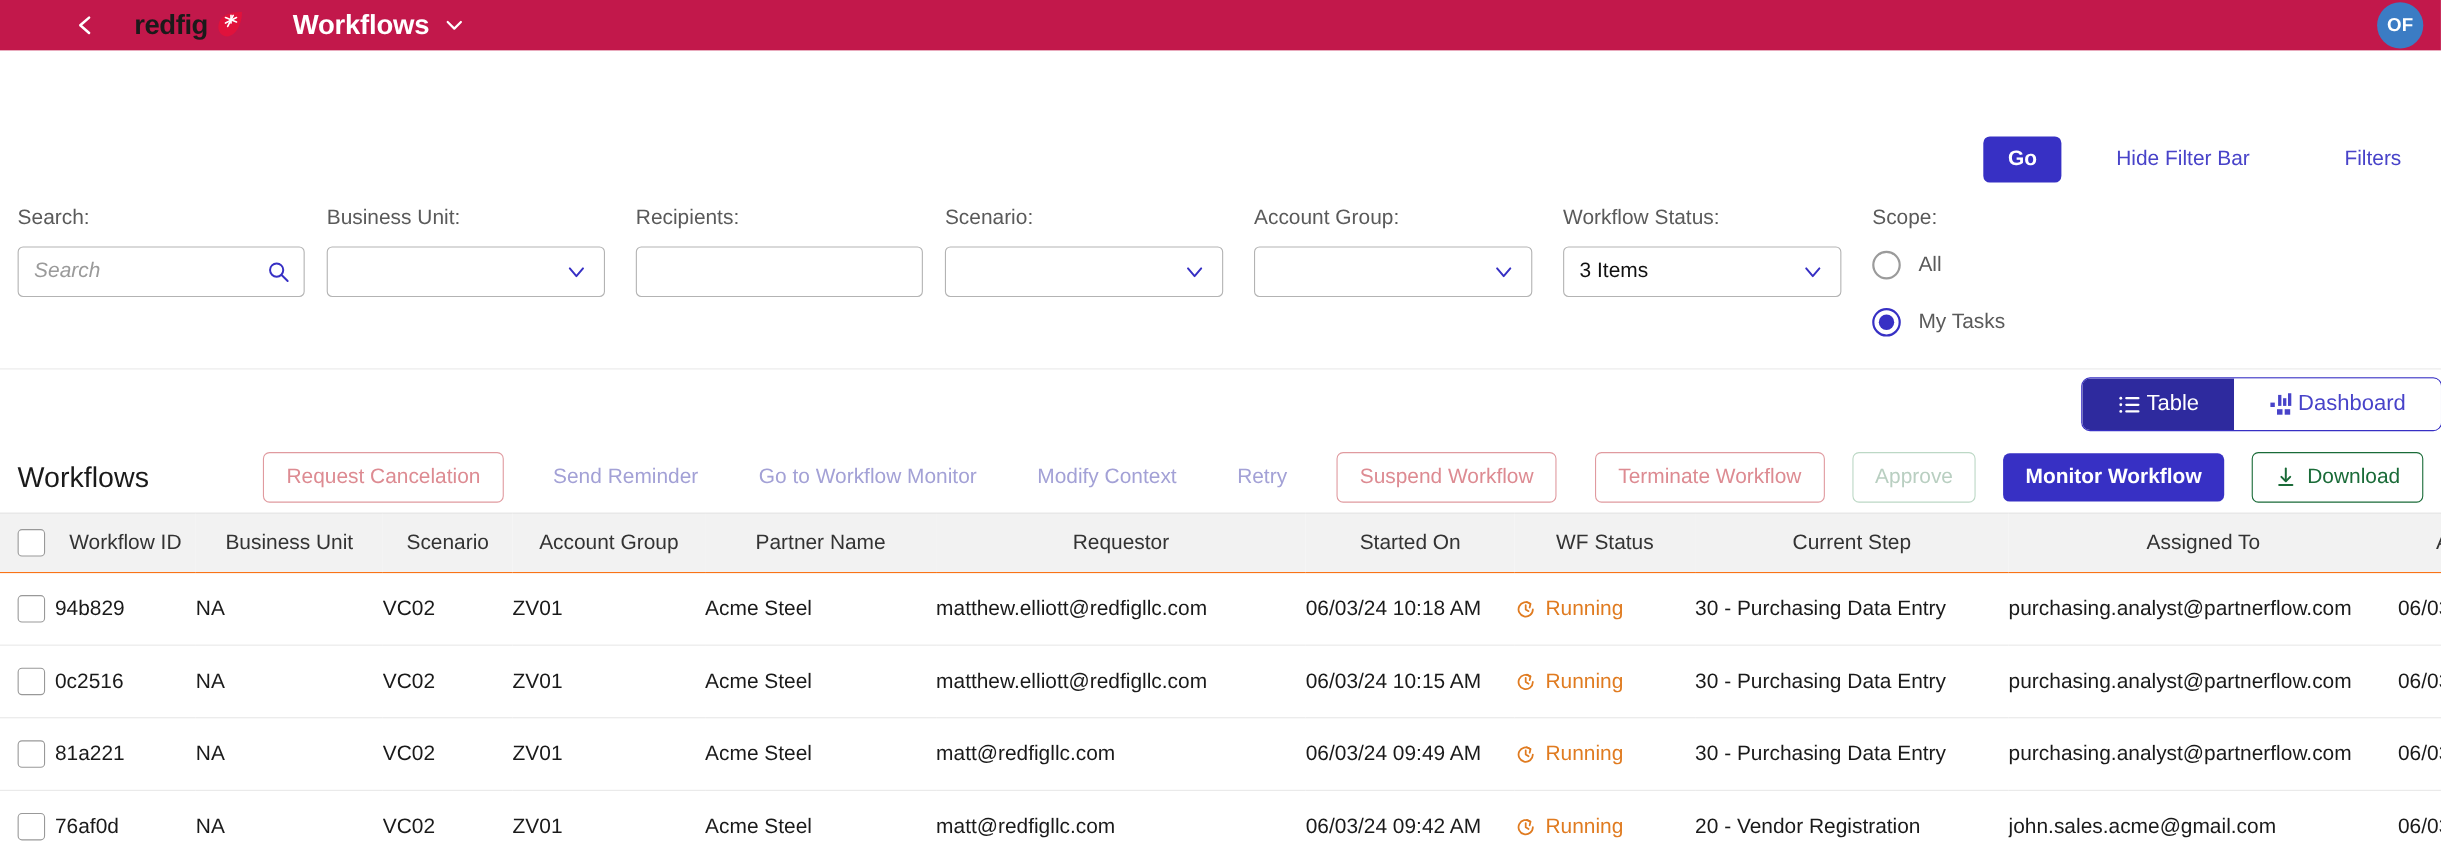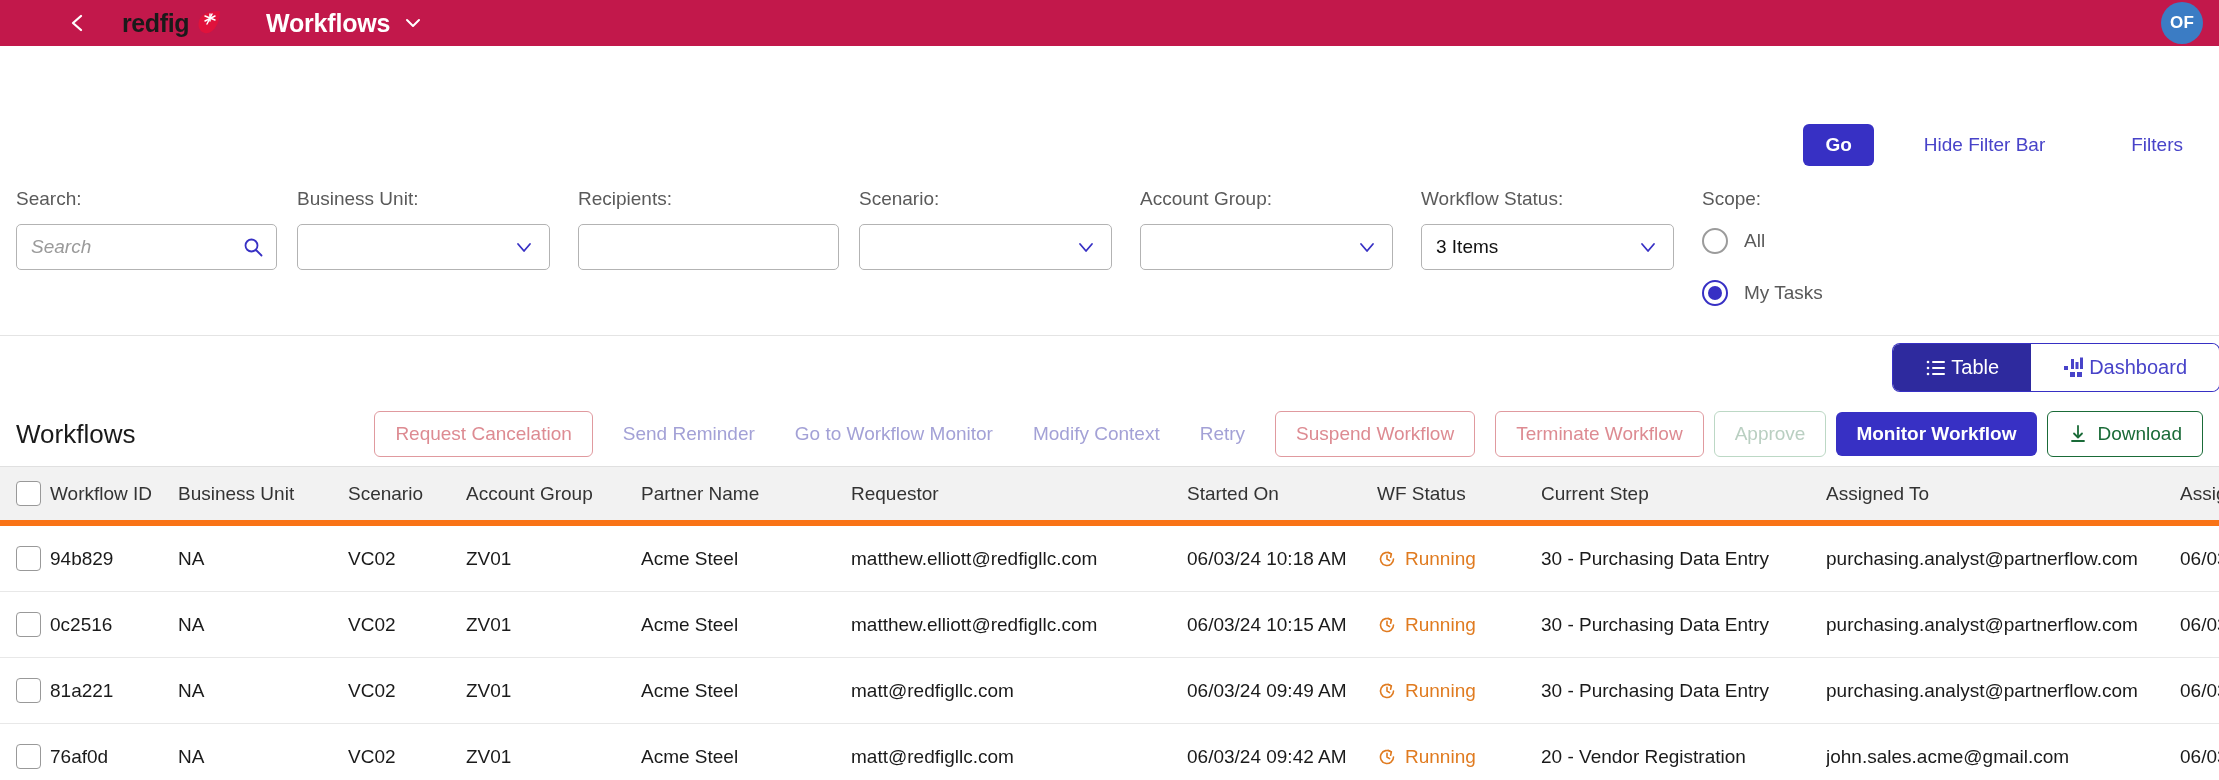"Request Cancelation" .toolbar { gap: 0px -> 15px }
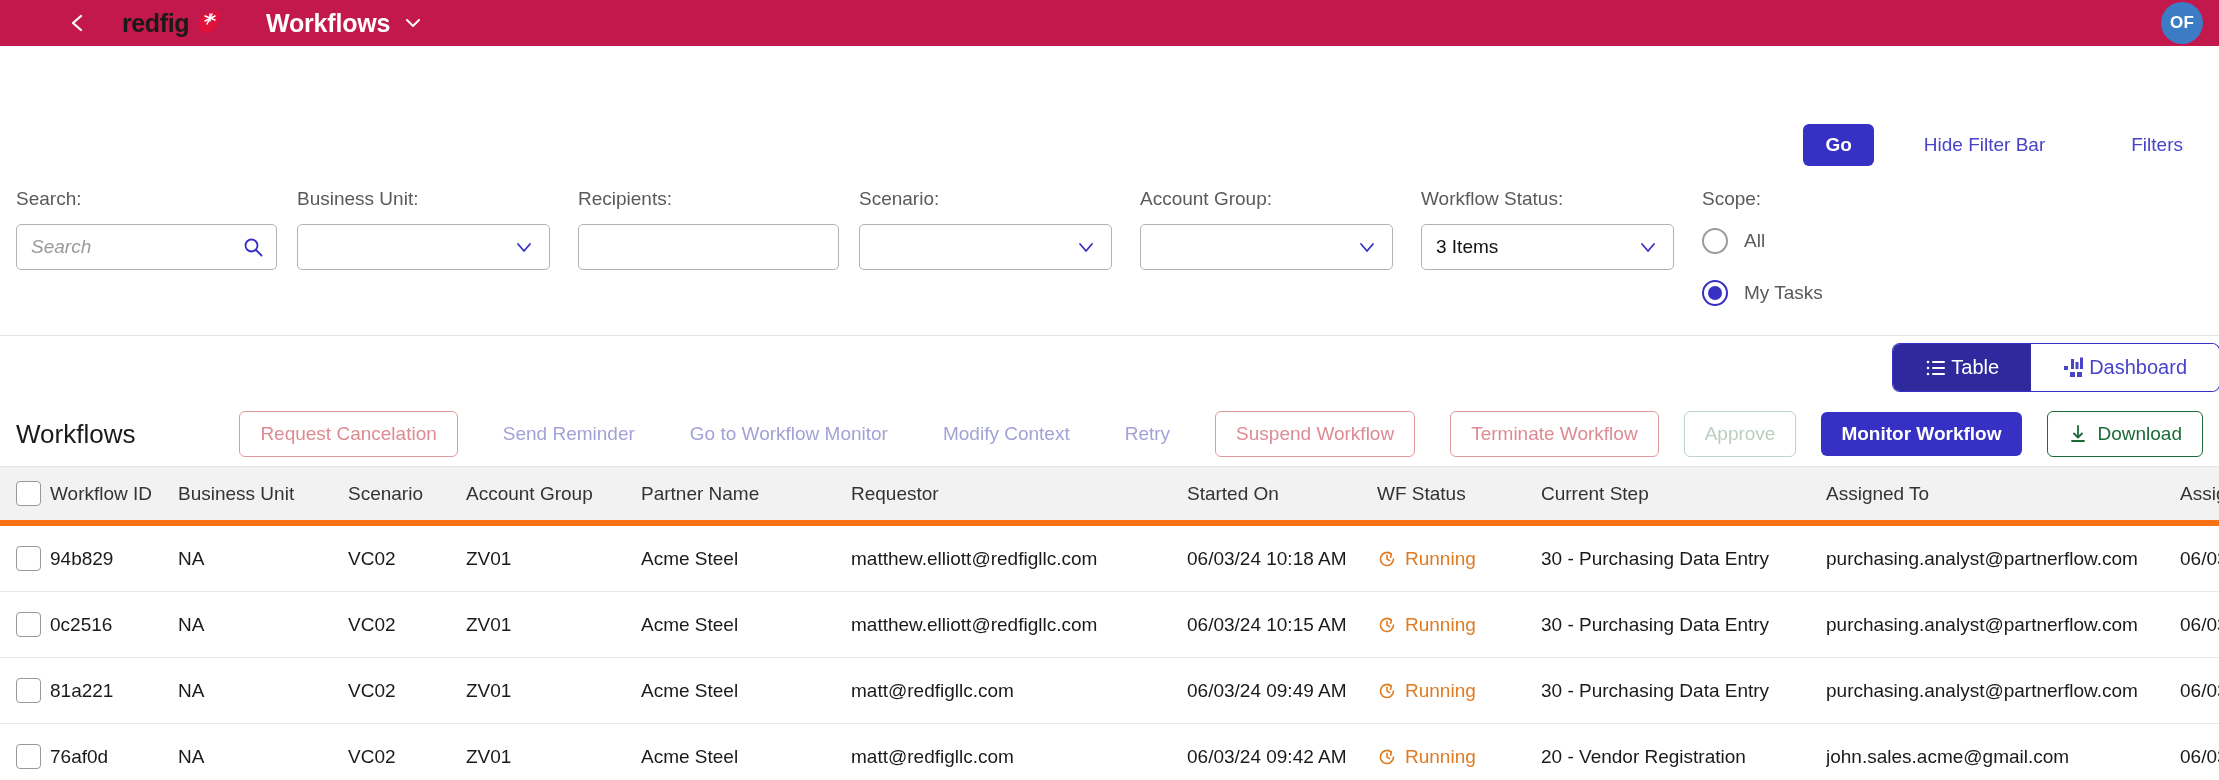"Workflow ID" thead th { border-bottom: 6px solid #f97316 -> 1px solid #f97316; text-align: left -> center }
